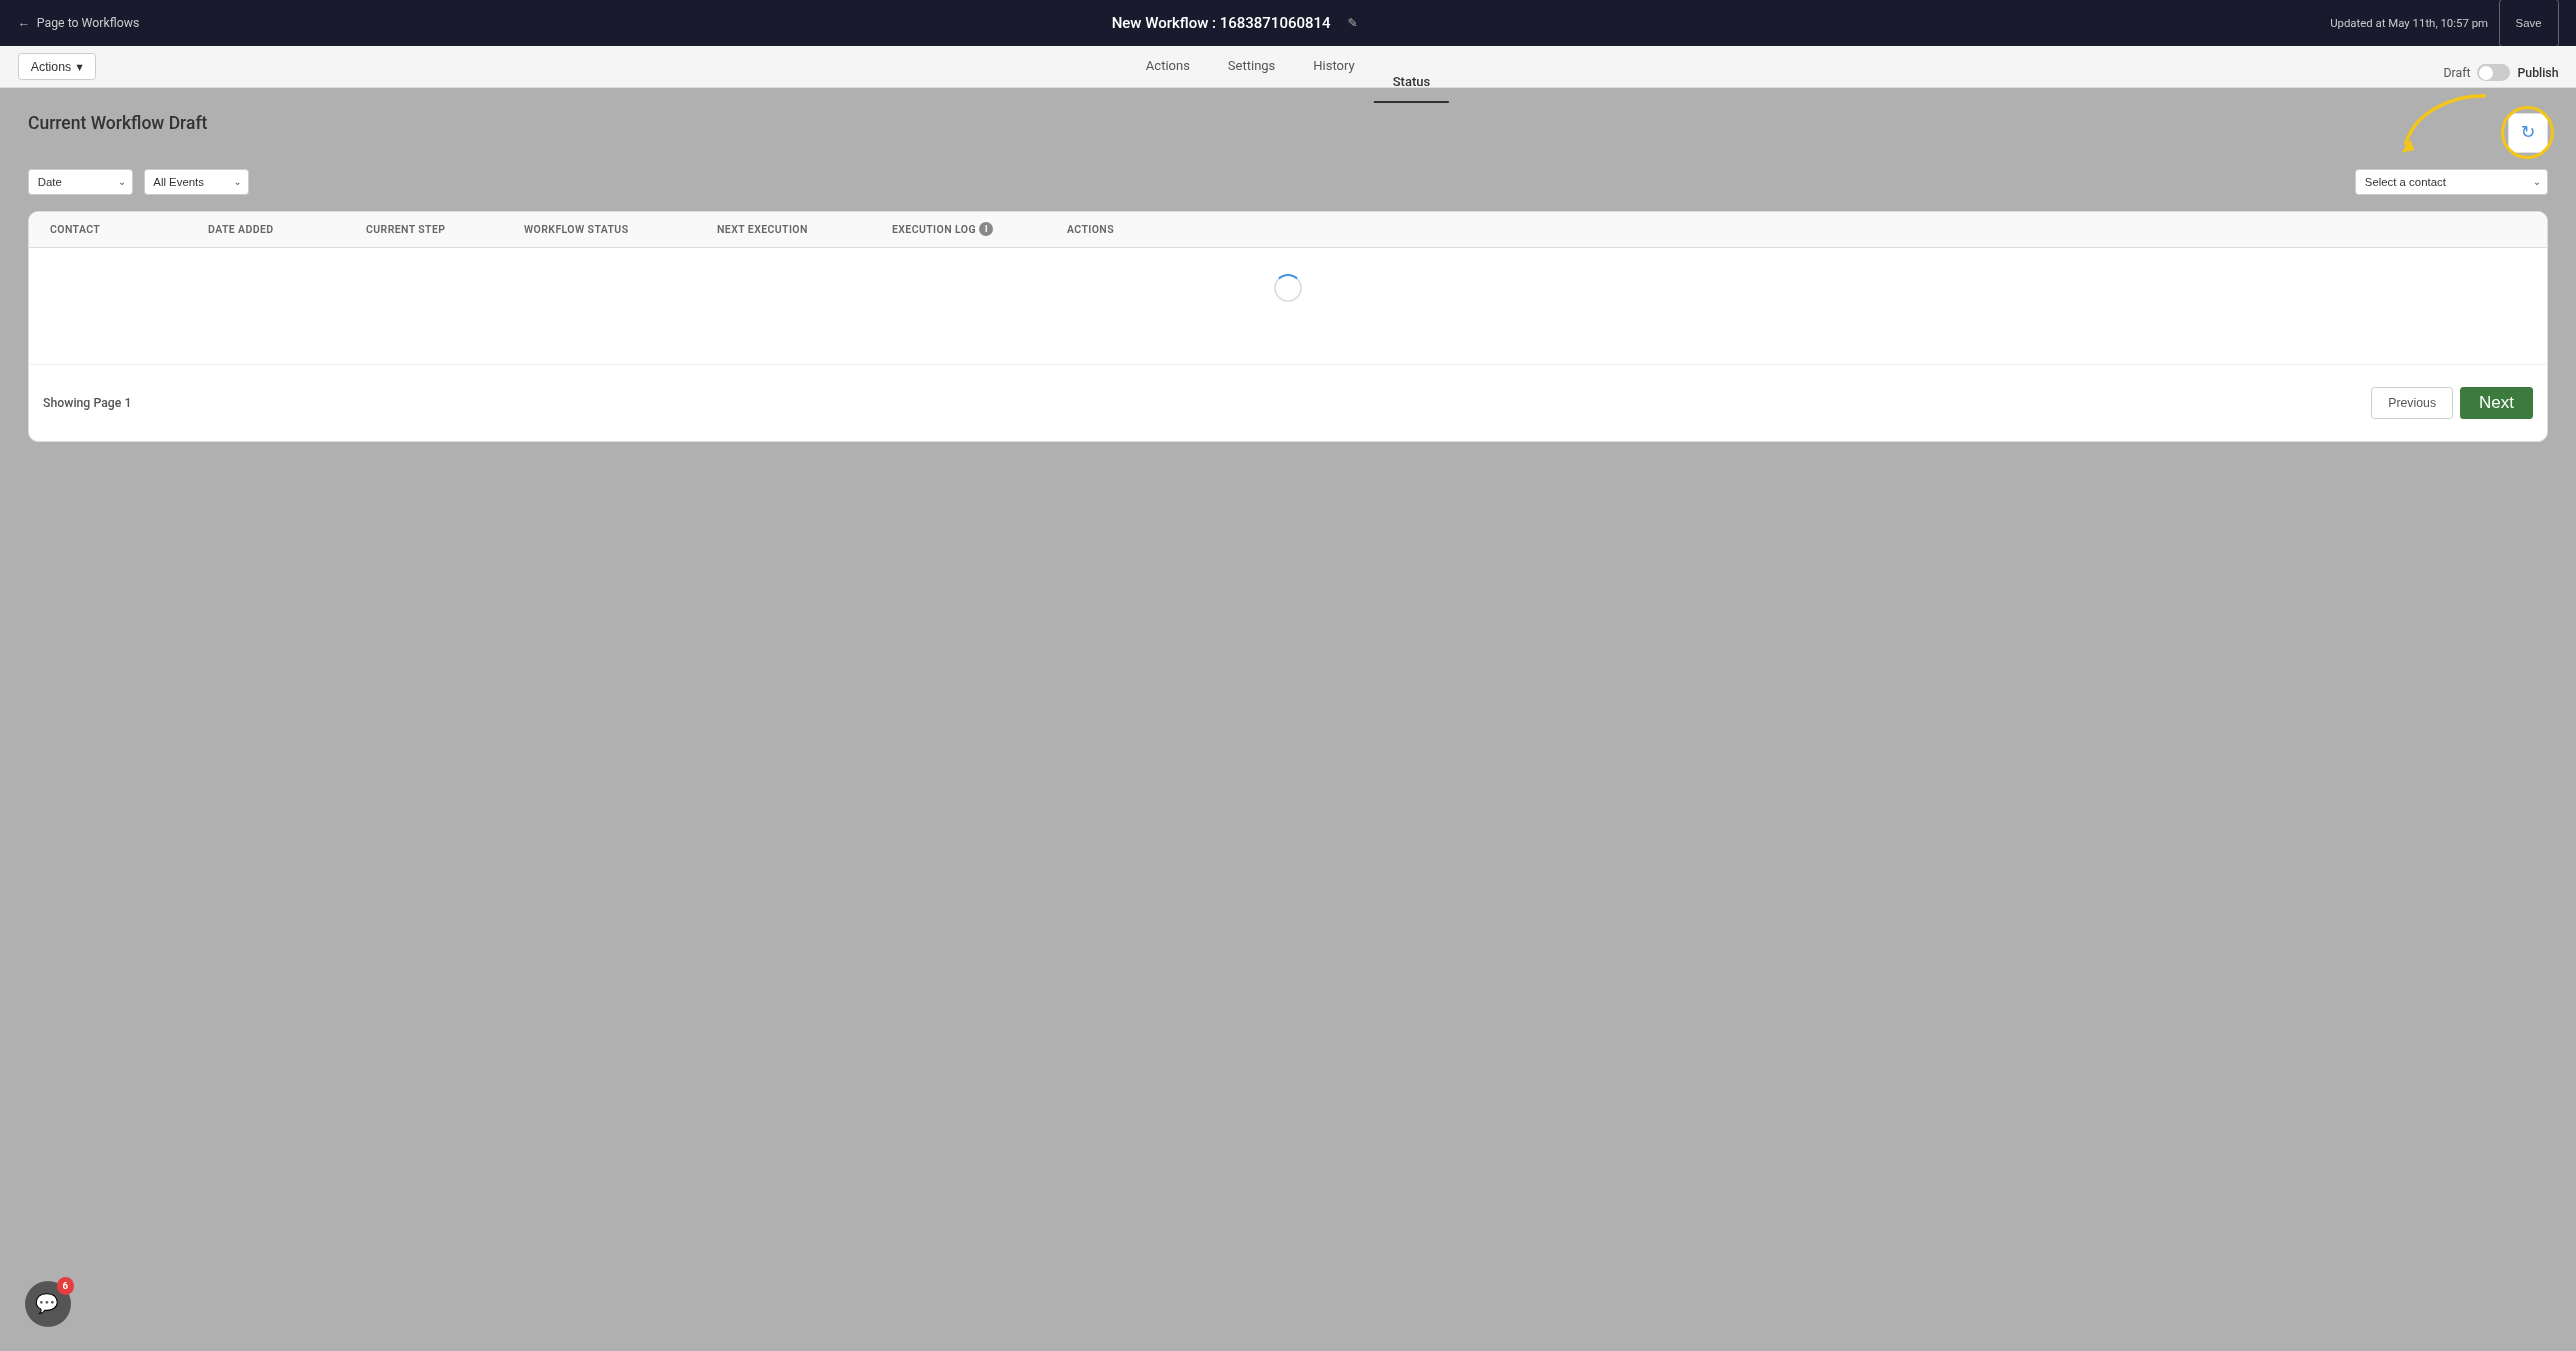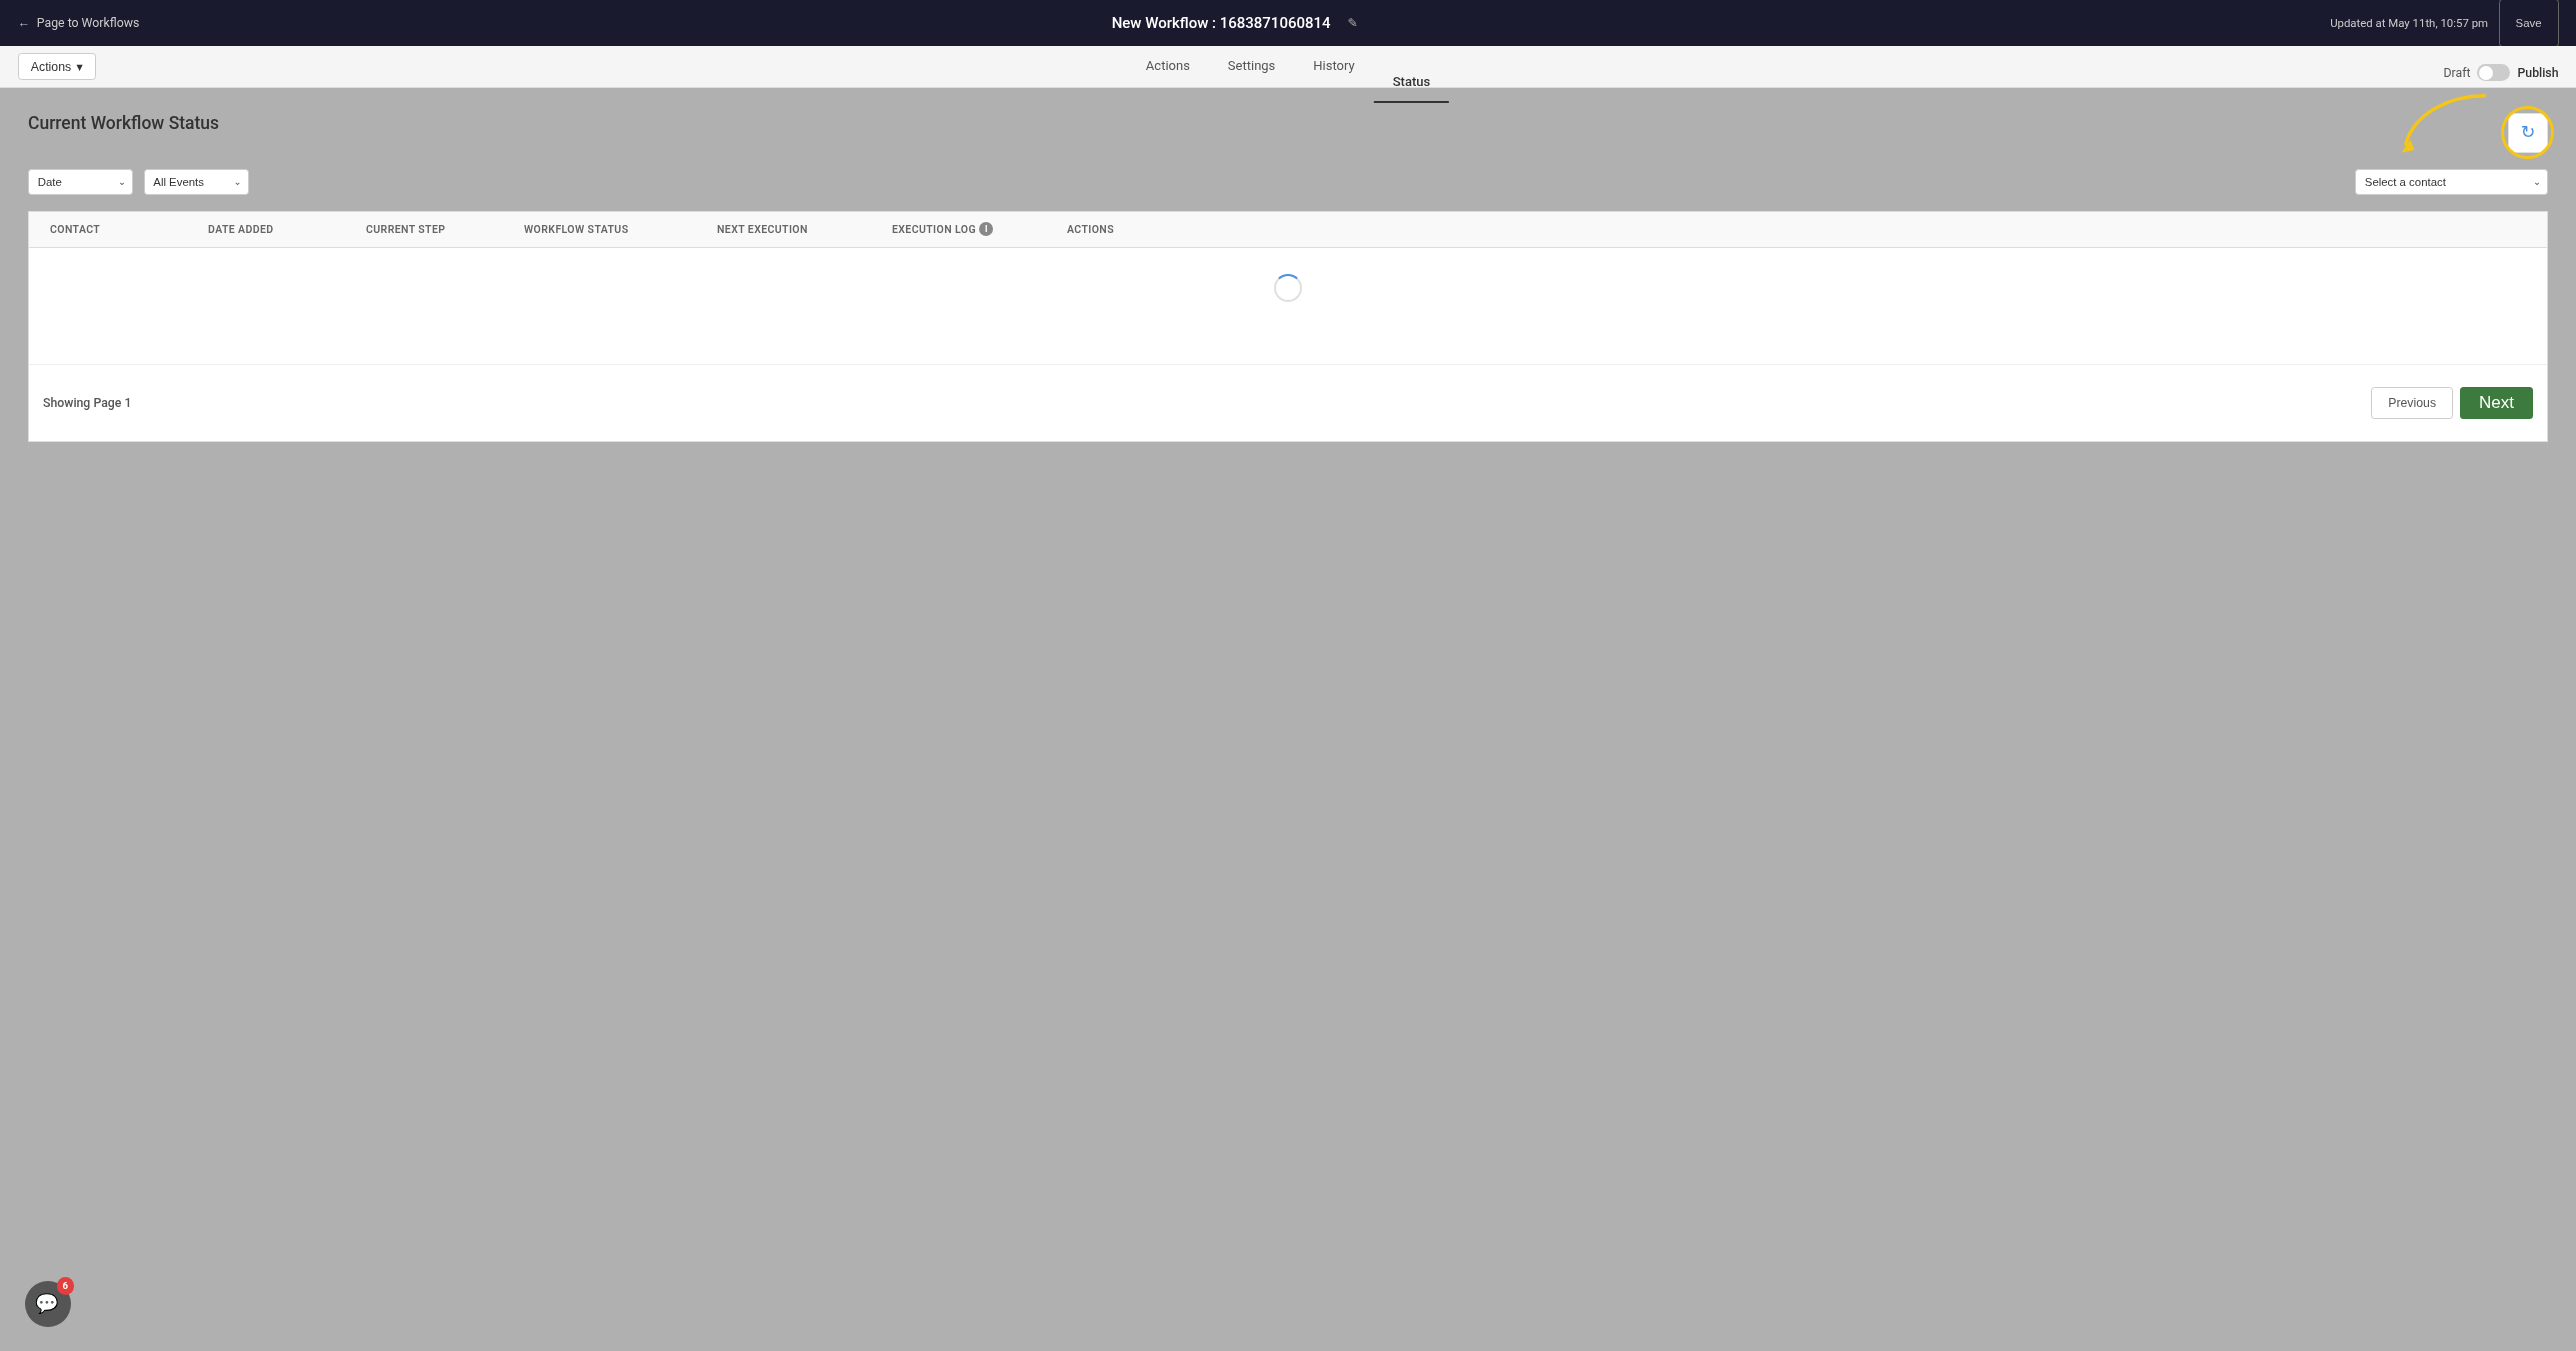"Current Workflow Status" h2.page-title { text: Status -> Draft }
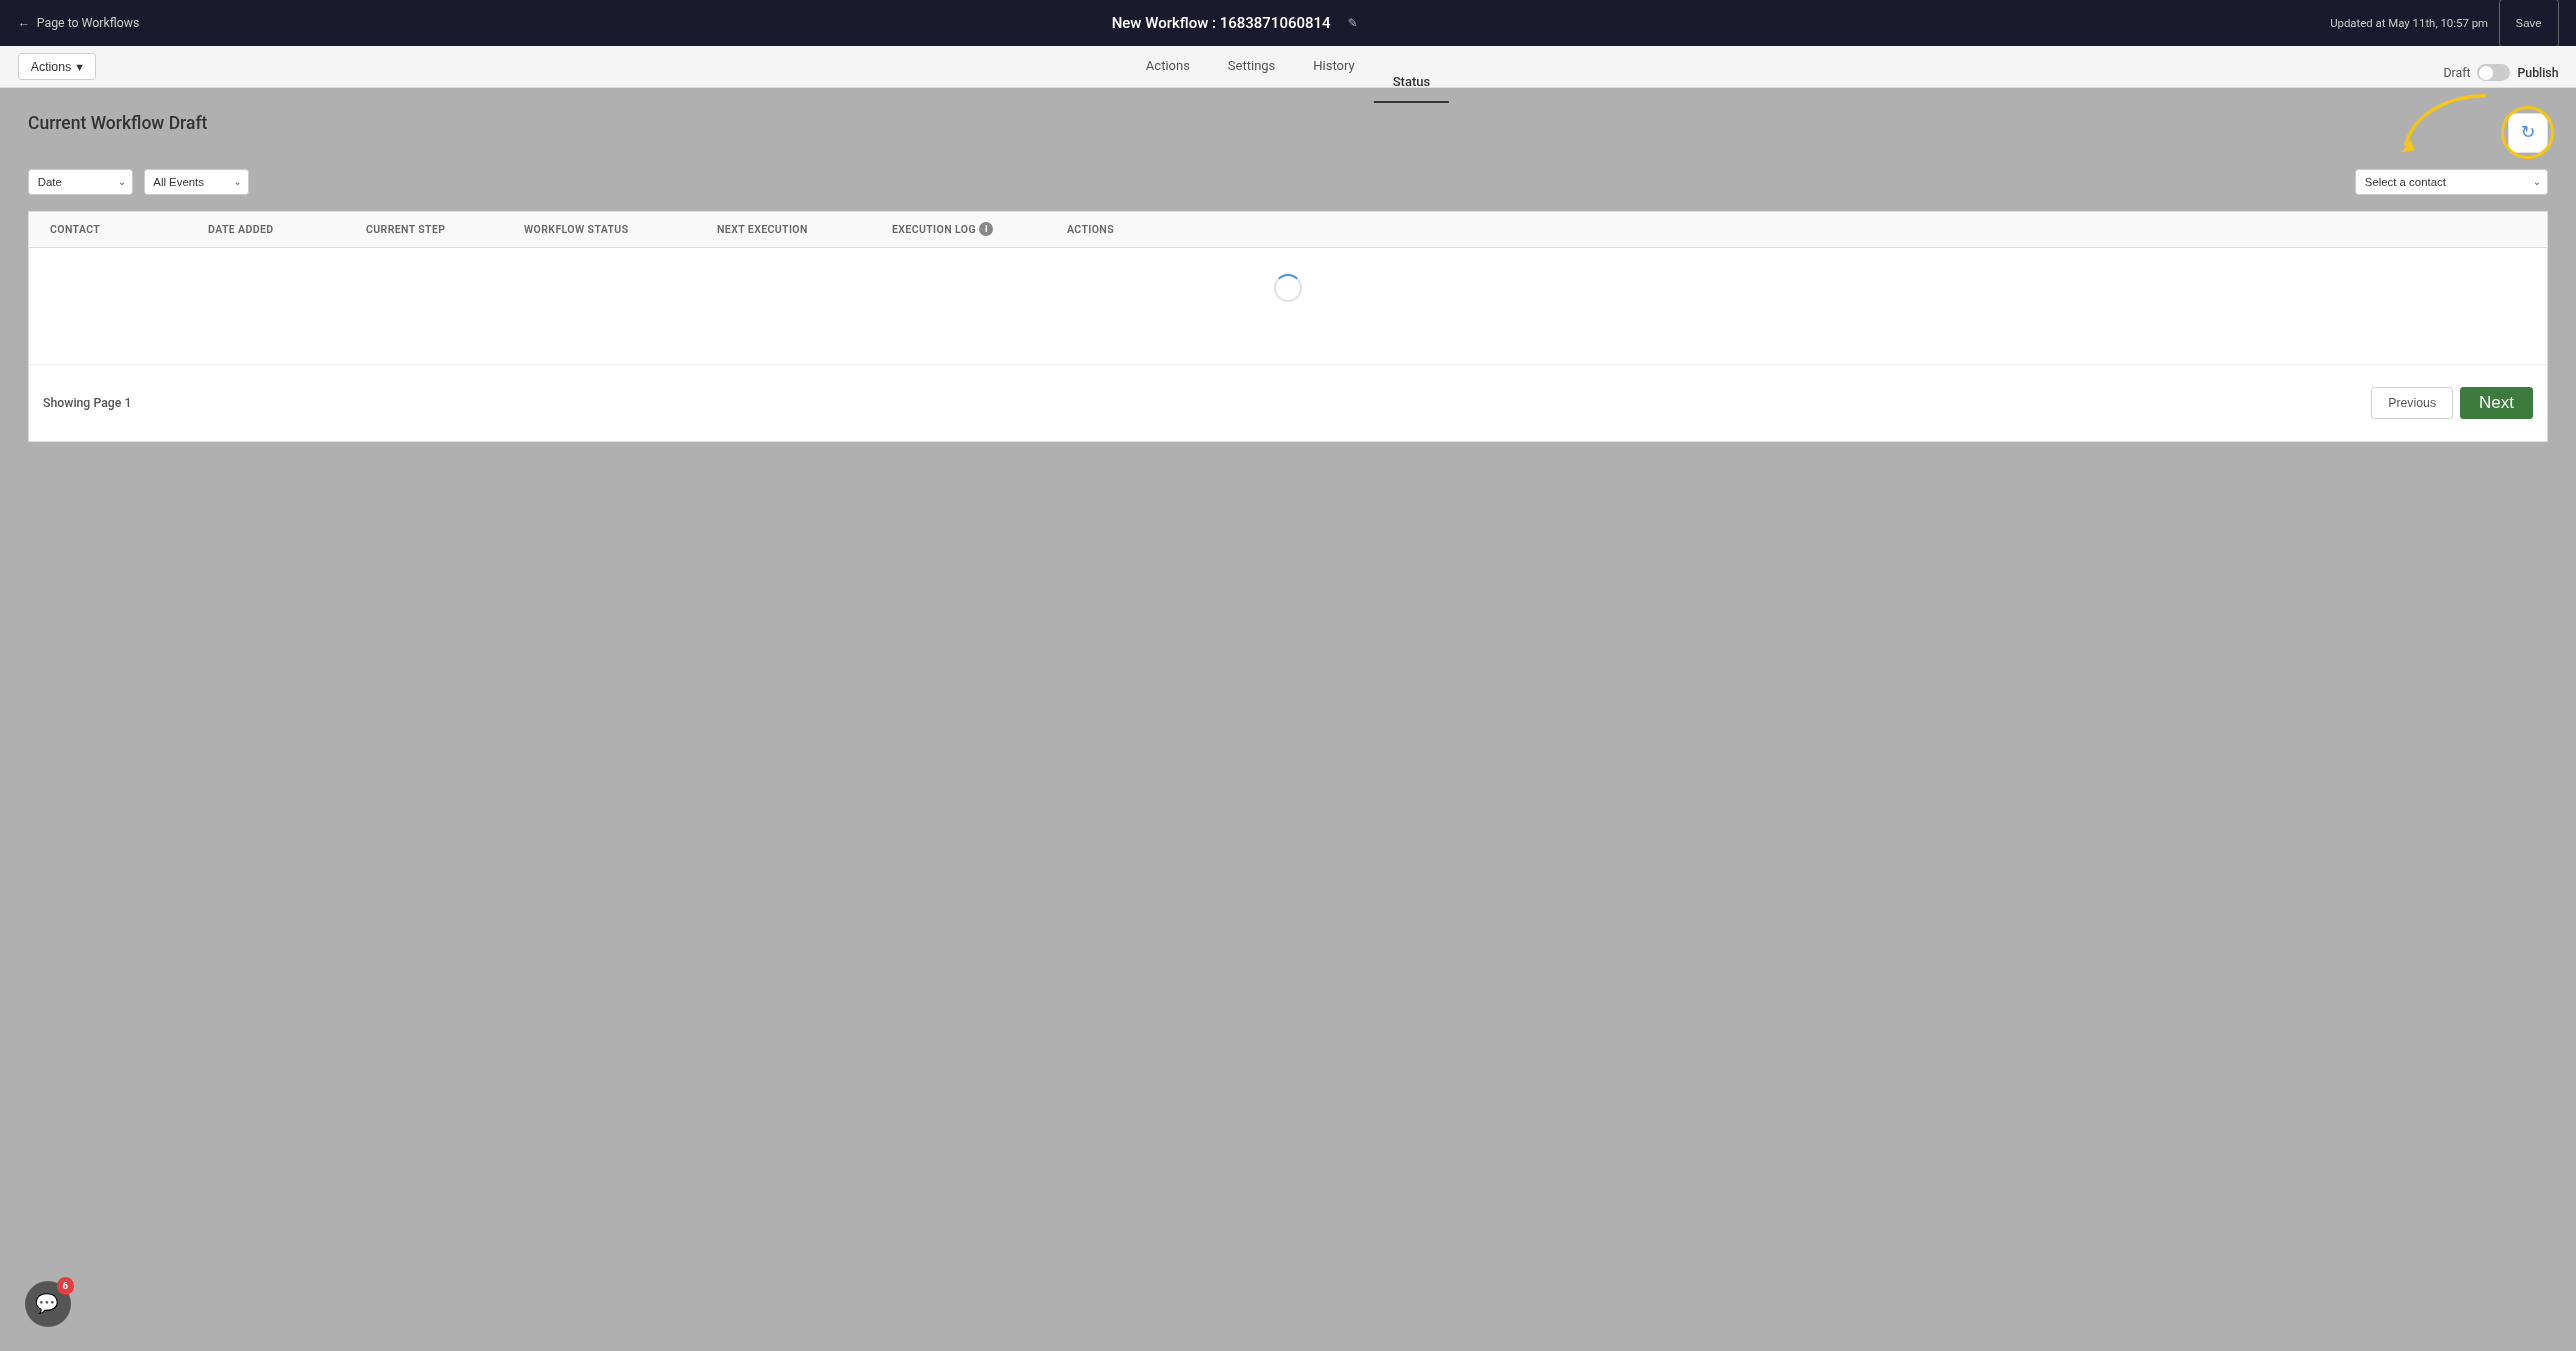"CONTACT" .table-container { border-radius: 0 -> 10px }
